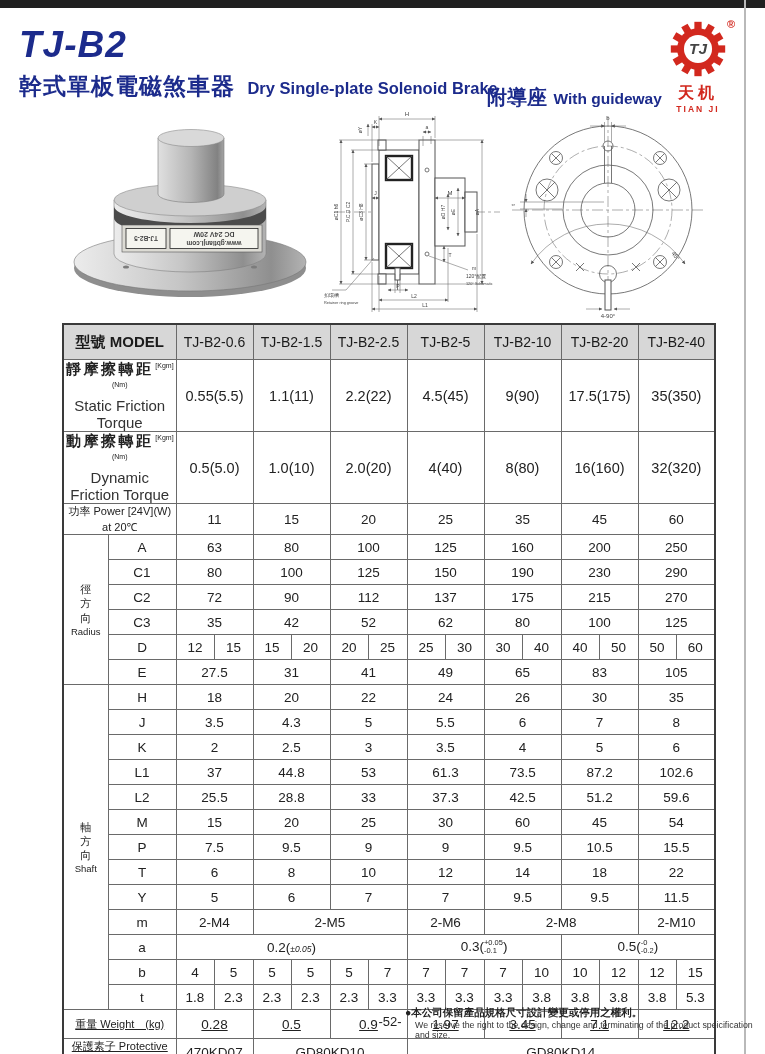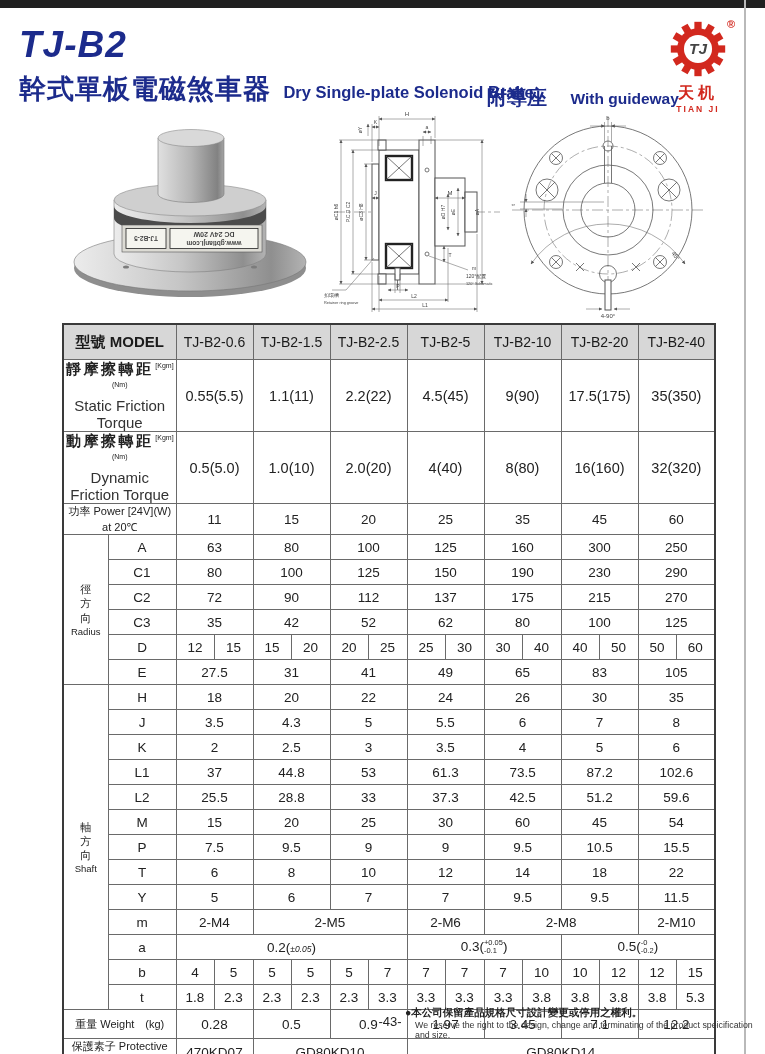"幹式單板電磁煞車器" .sub-zh { font-size: 27px -> 23px }
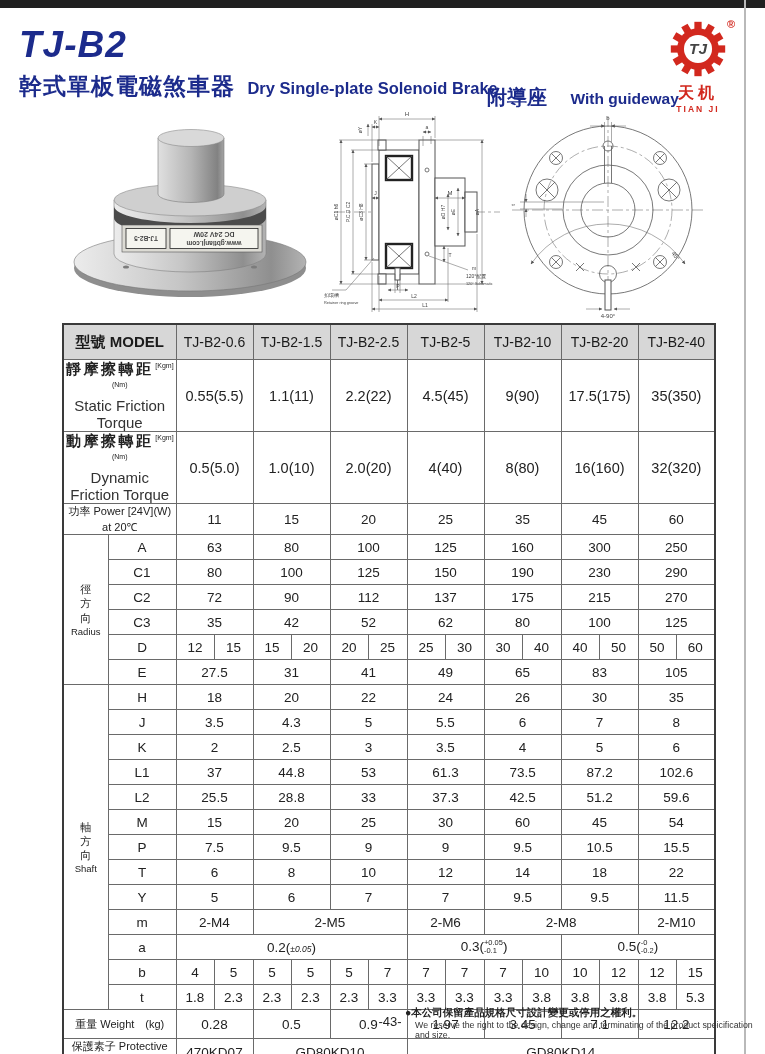"With guideway" .gw-en { margin-left: 19px -> 2px }
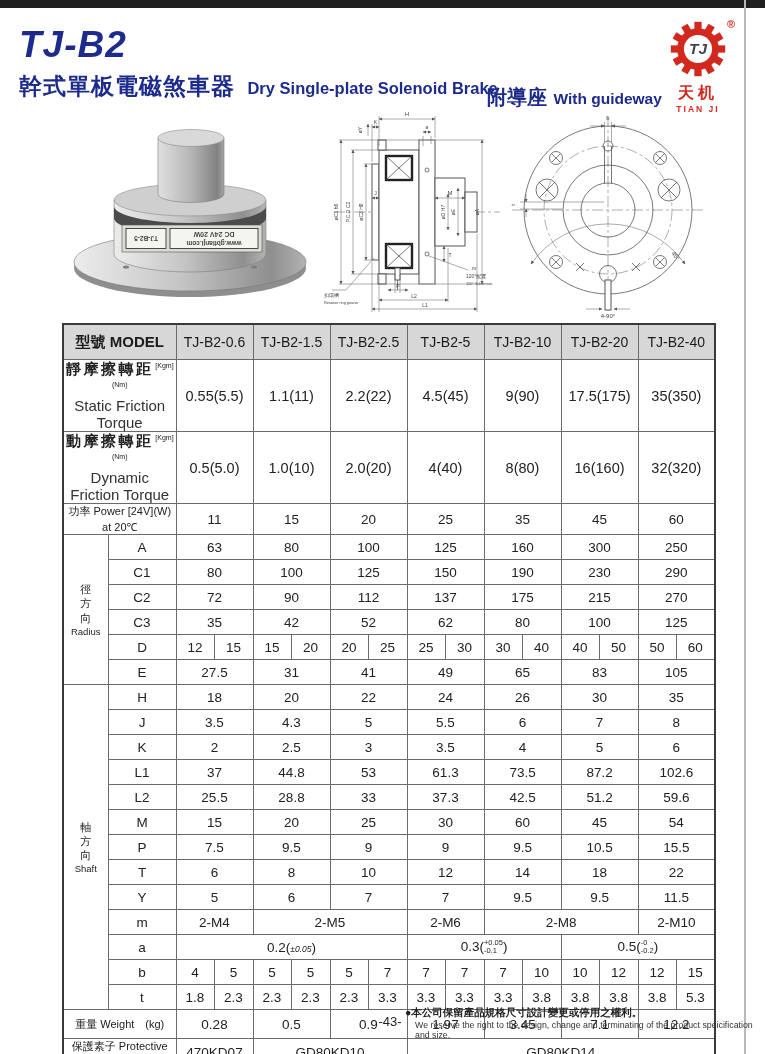"300" td.val { text: 300 -> 200 }
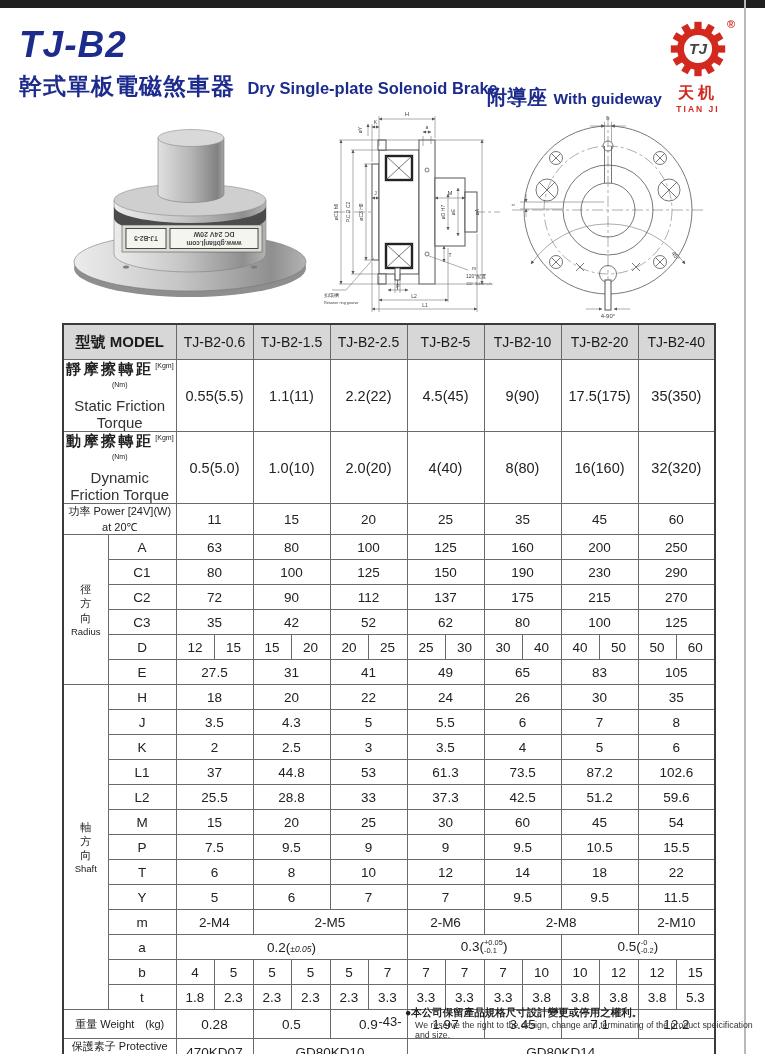"重量 Weight (kg)" tr.r-end { text-decoration: none -> underline }
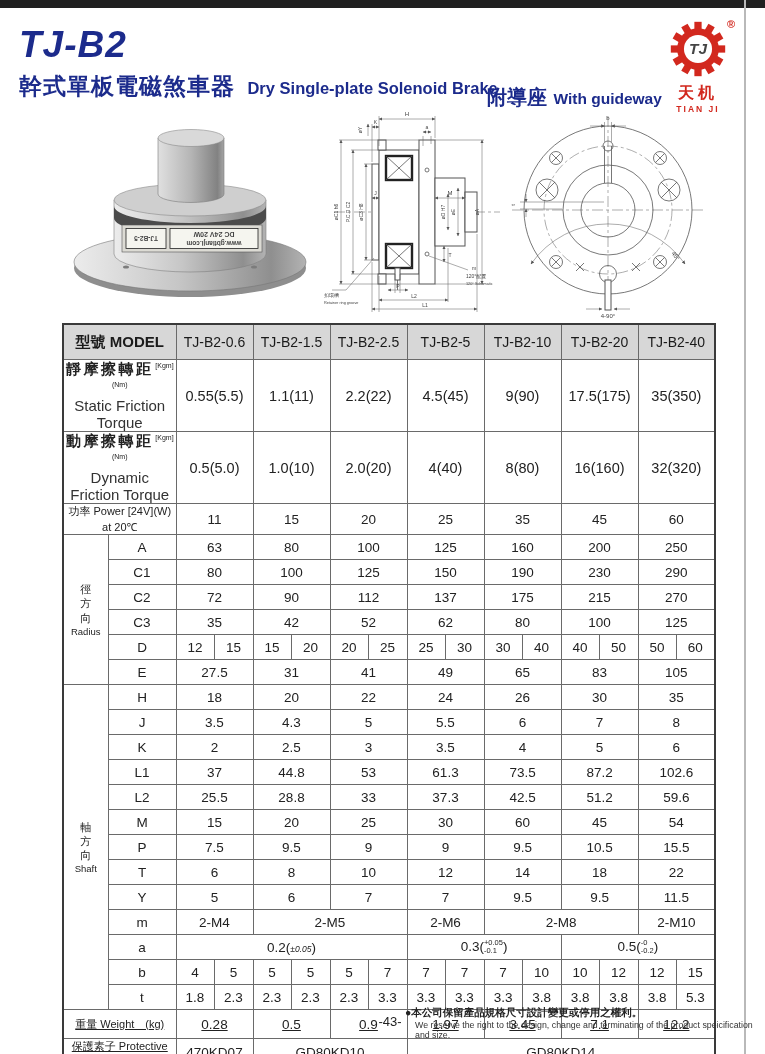"-43-" div.page-num { text: -43- -> -52- }
